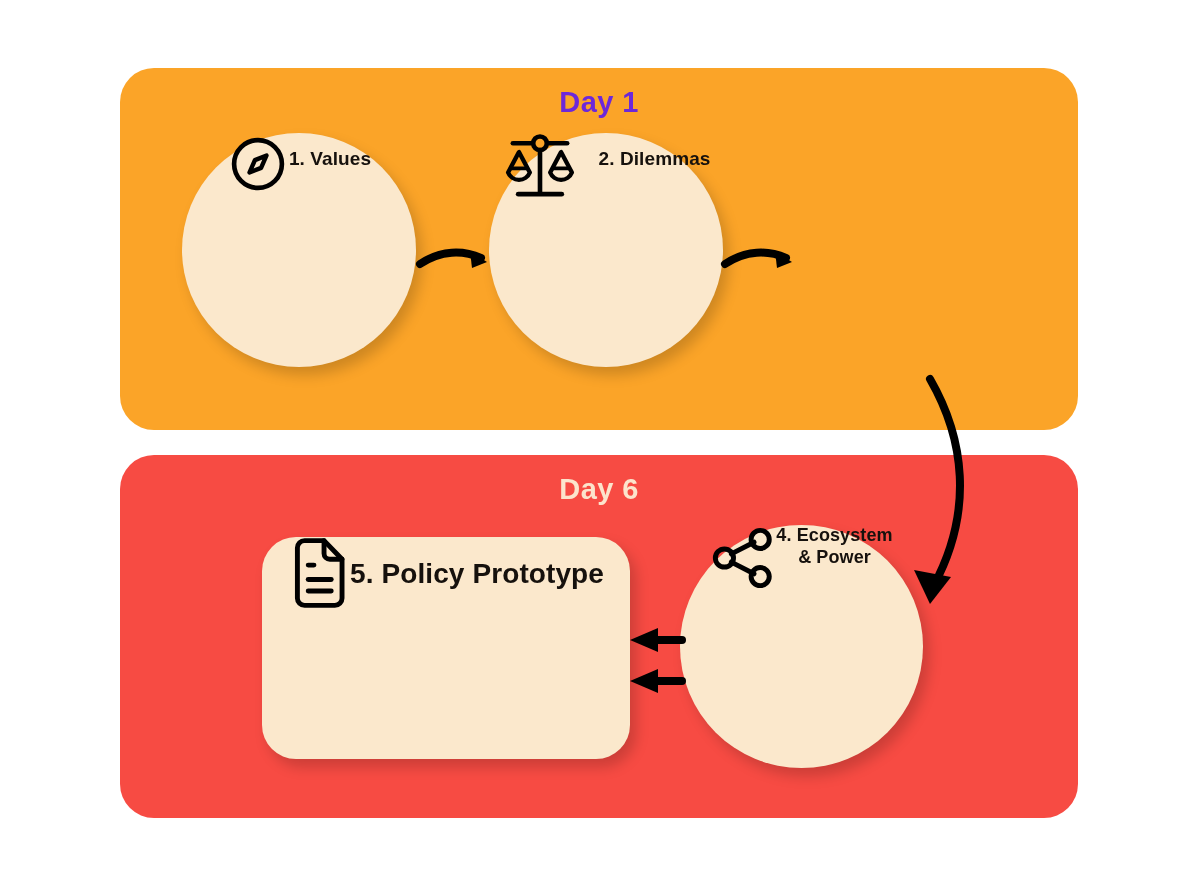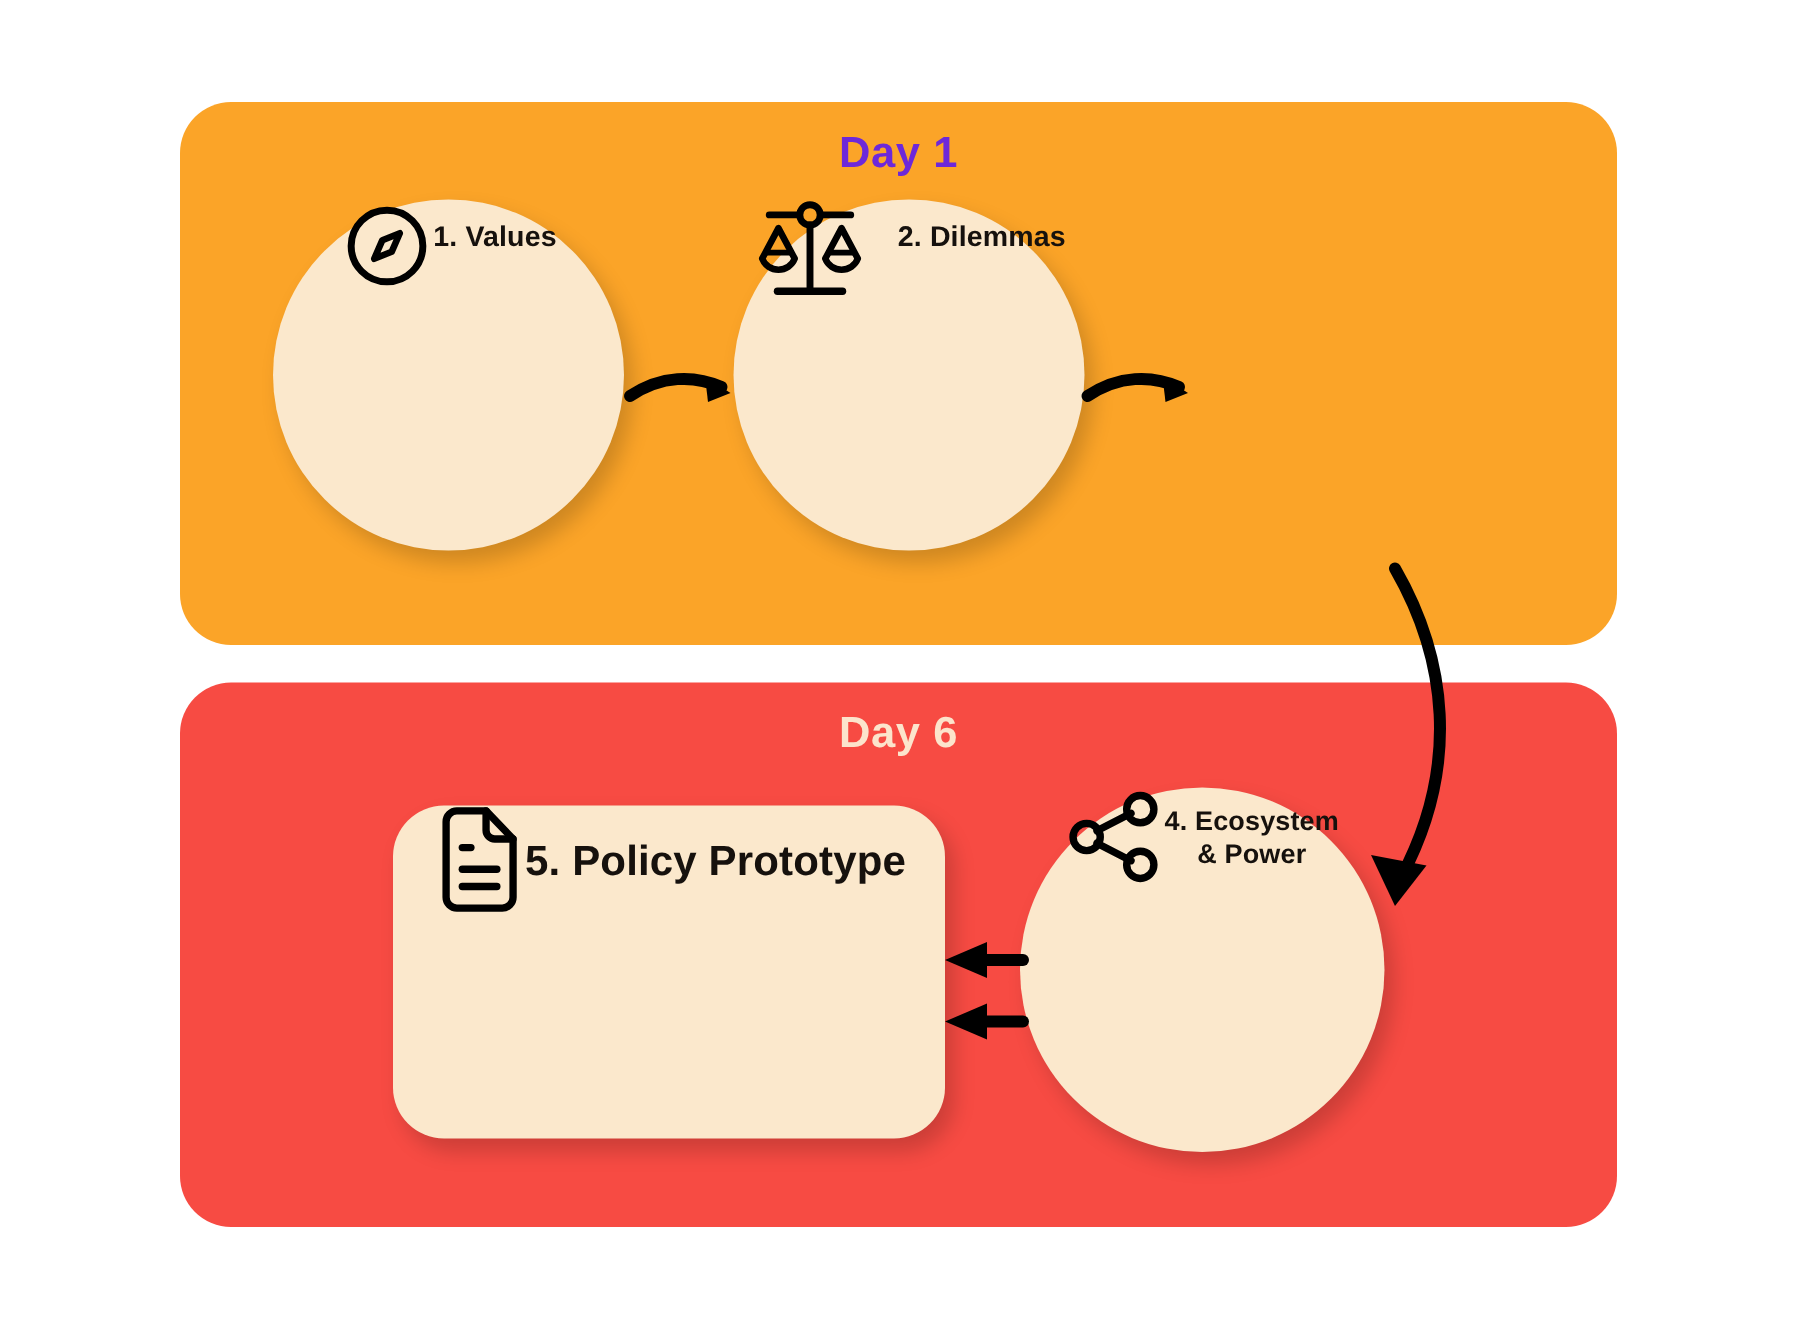"4. Ecosystem" #node-ecosystem .node-label { margin-top: 12px -> 0 }
